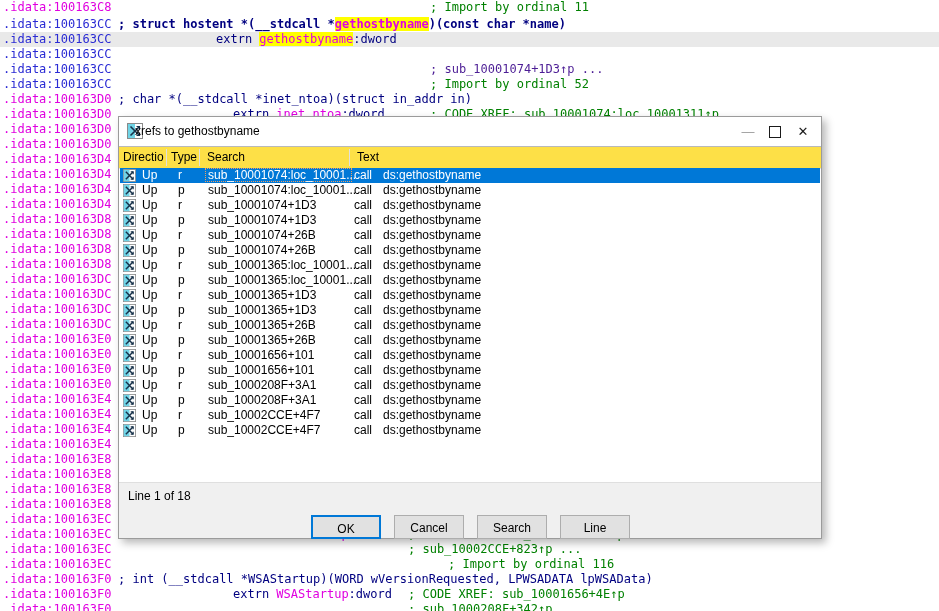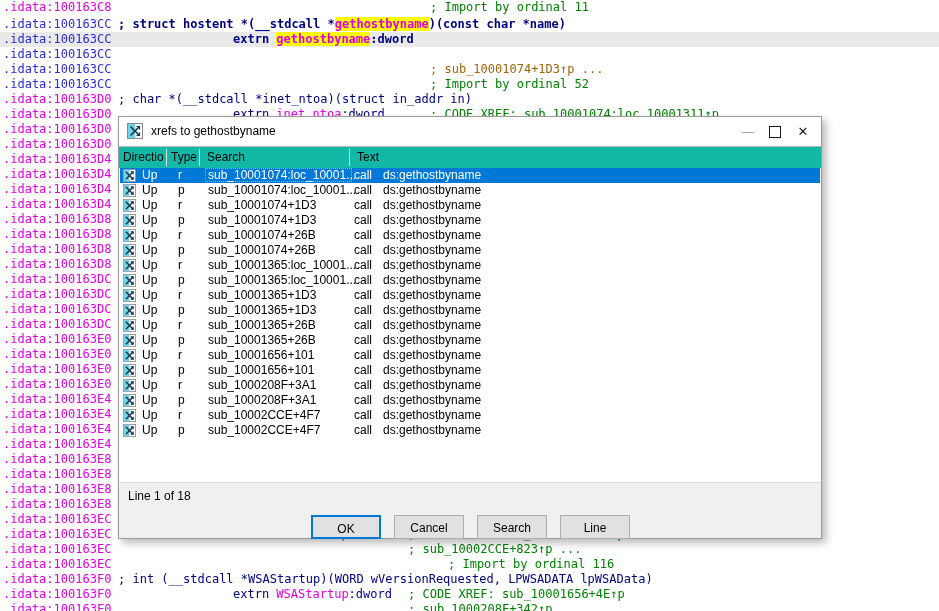"extrn gethostbyname:dword" span.seg { font-weight: bold -> none; left: 233px -> 216px }
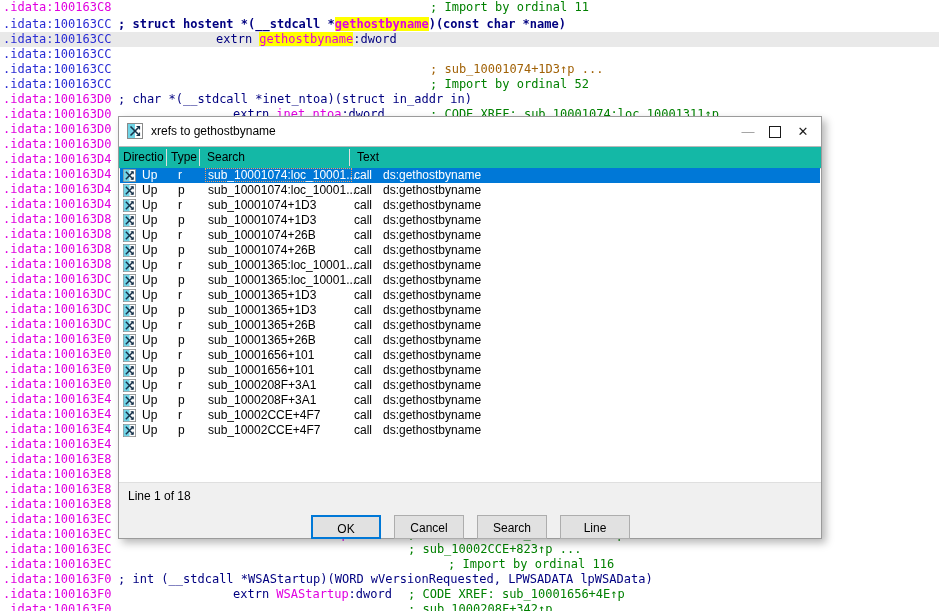"; sub_10001074+1D3↑p ..." span { color: #a16207 -> #4c1d95 }
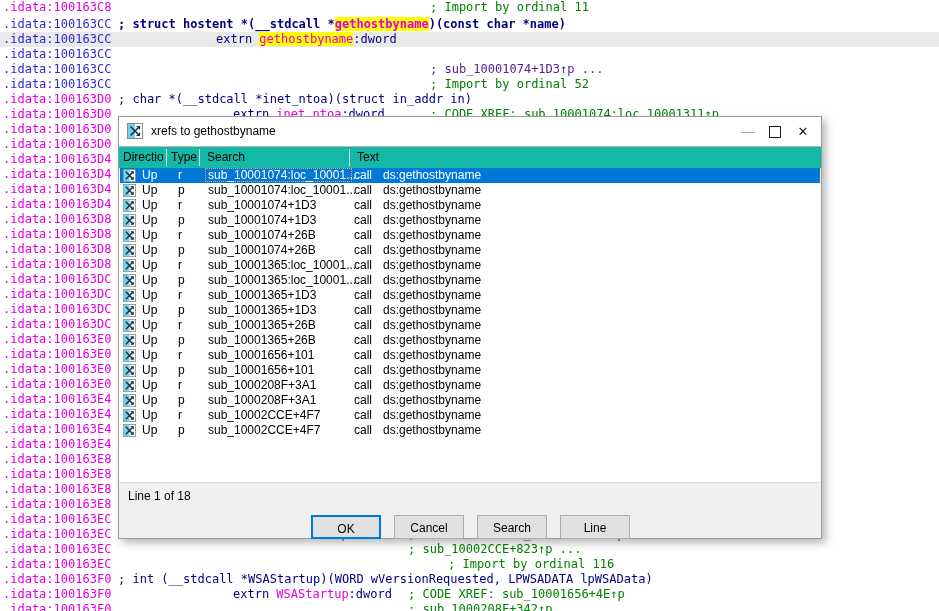"xrefs to gethostbyname" .title-text { left: 32px -> 16px }
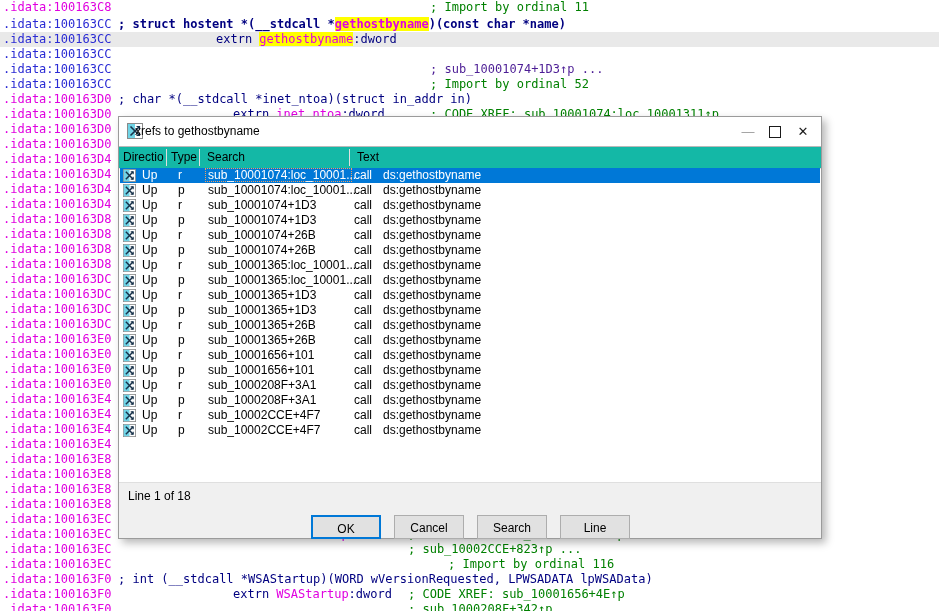"Directio" .lv-header { background: #14b8a6 -> #fde047 }
